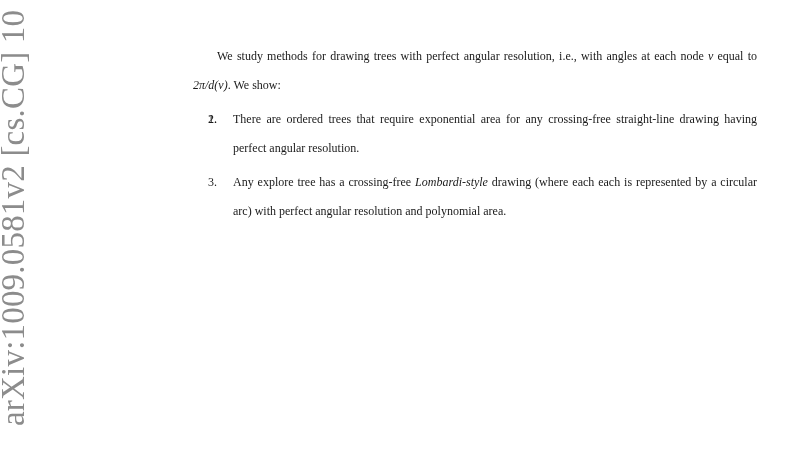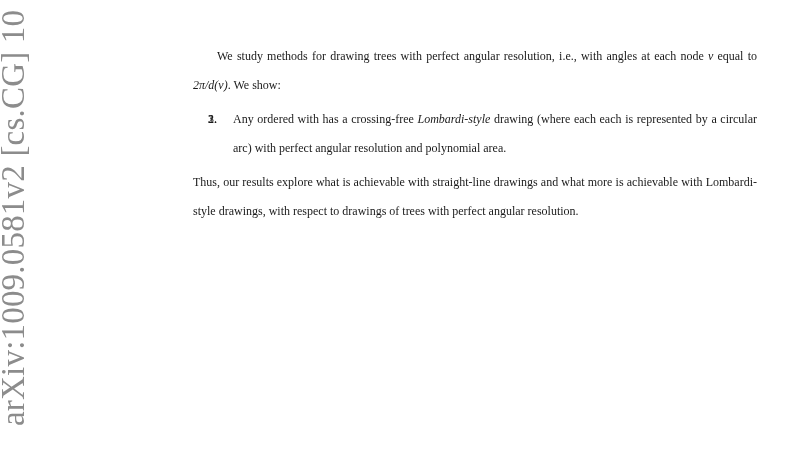"There are ordered trees that" span { html: none -> <span>There are ordered trees that require exponential area for any crossing-free straight-line drawing having perfect angular resolution.</span> }
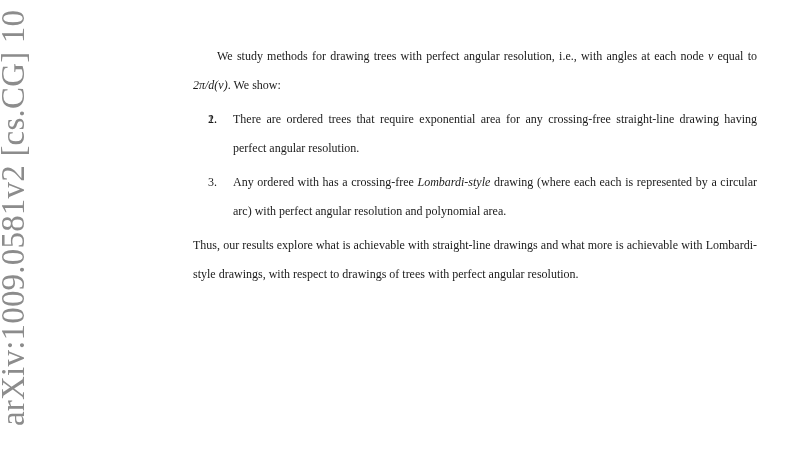"Any ordered with has a" span { text: ordered with -> explore tree }
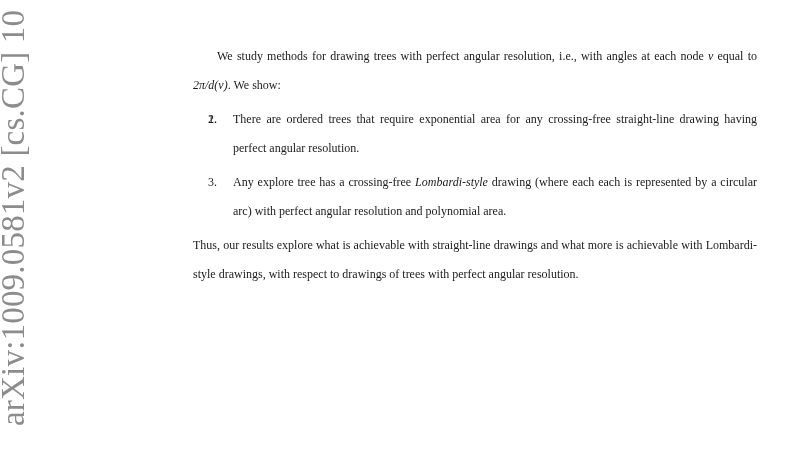"Thus, our results explore what" p.outro { html: <p>Thus, our results explore what is achievable with straight-line drawings and what more is achievable with Lombardi-style drawings, with respect to drawings of trees with perfect angular resolution.</p> -> none }
